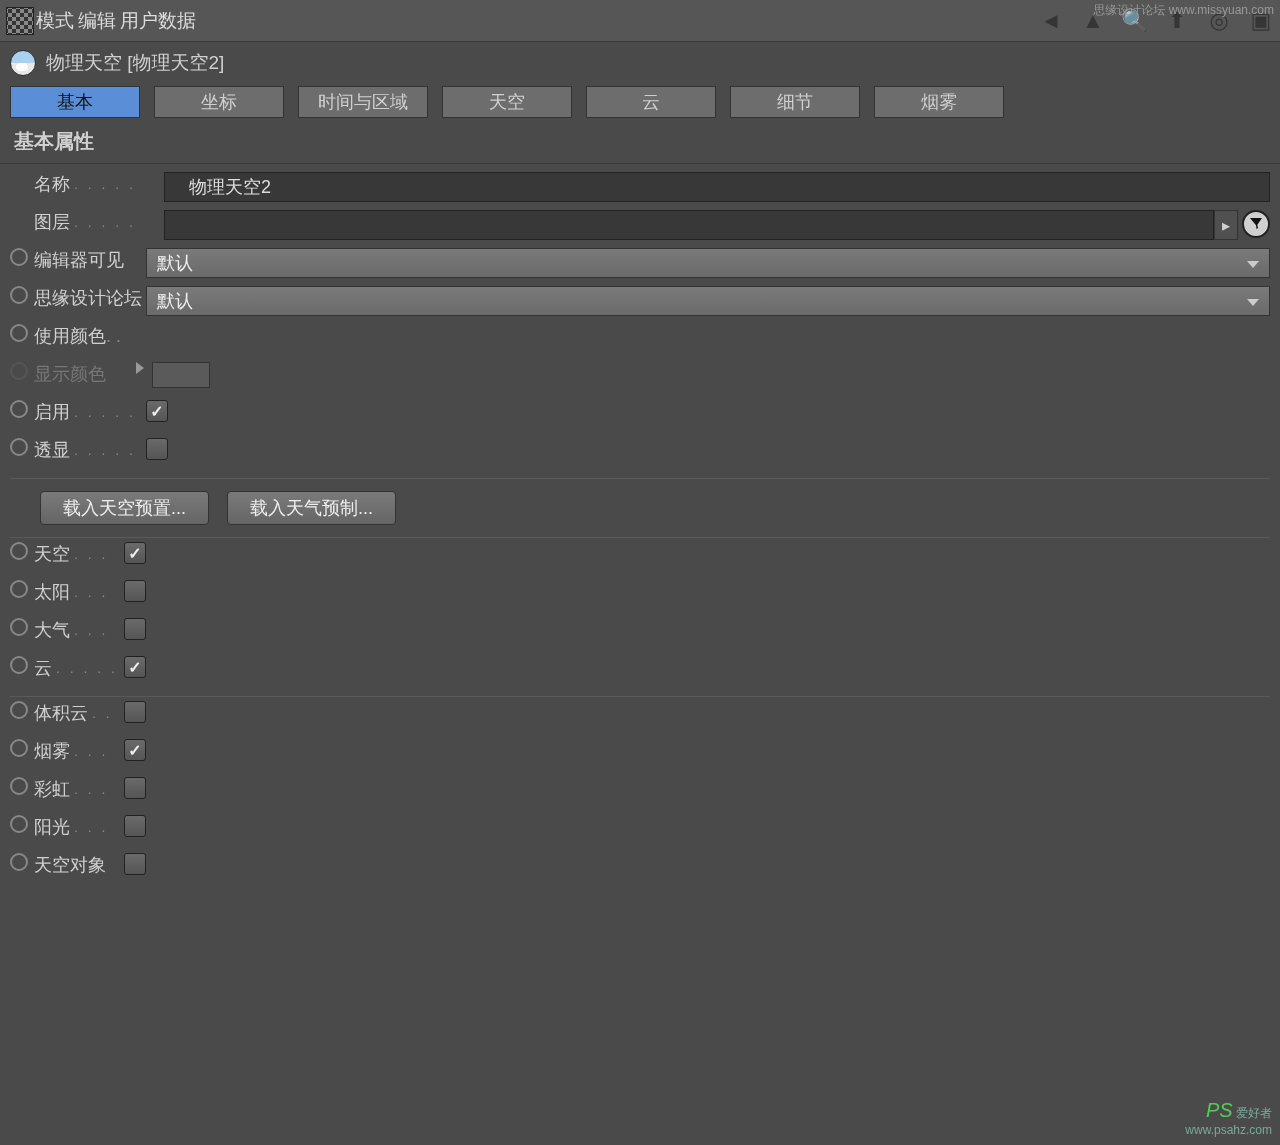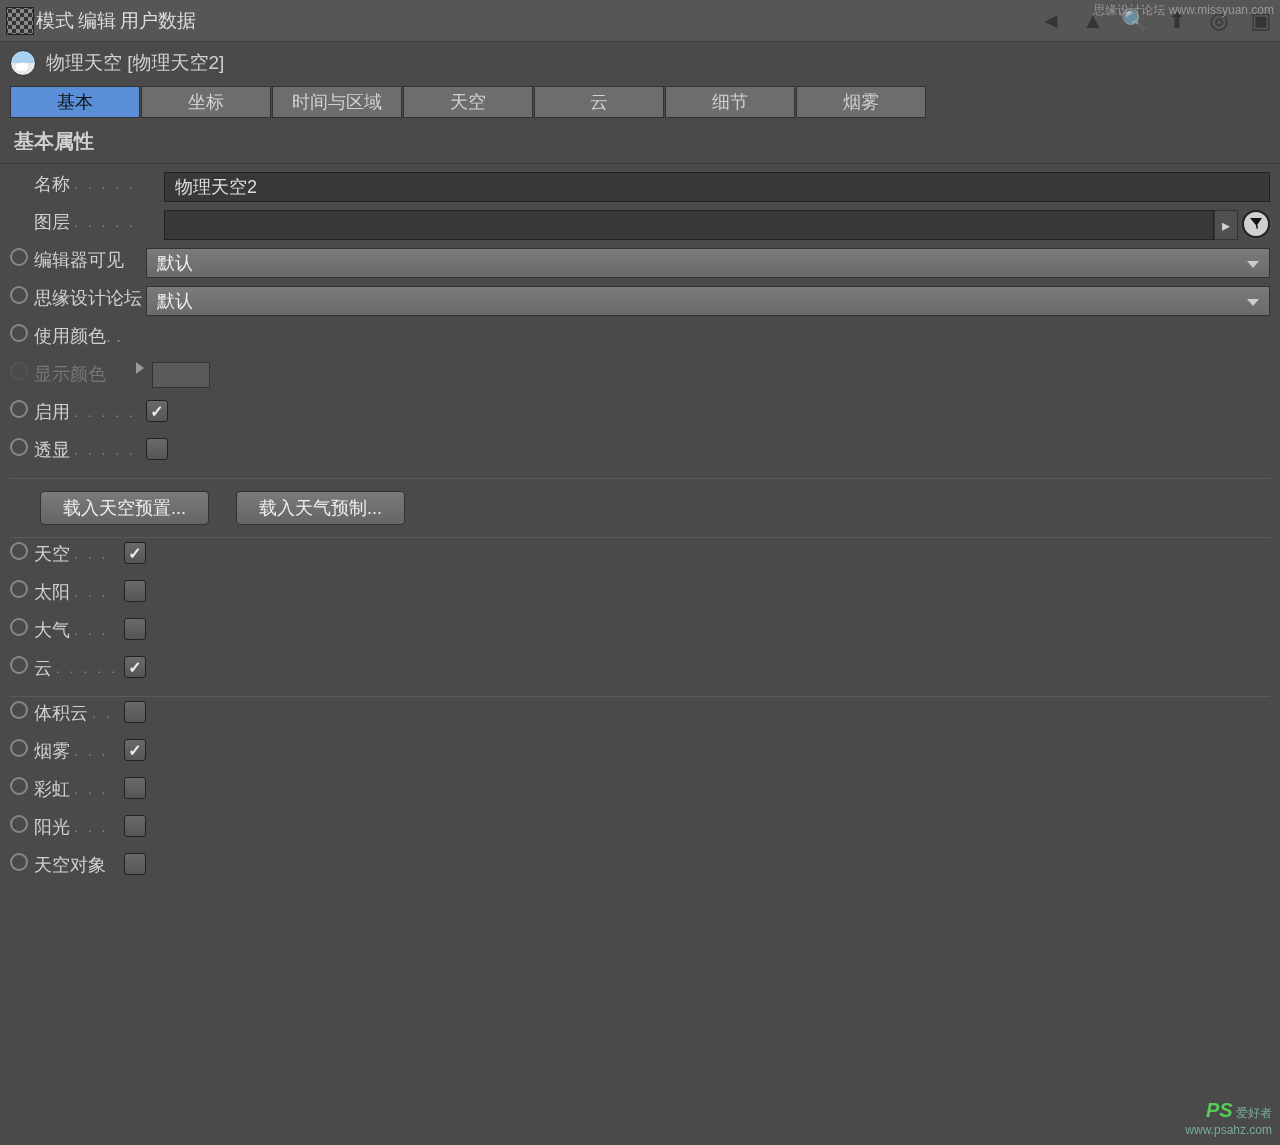"基本" .tabs { gap: 1px -> 14px }
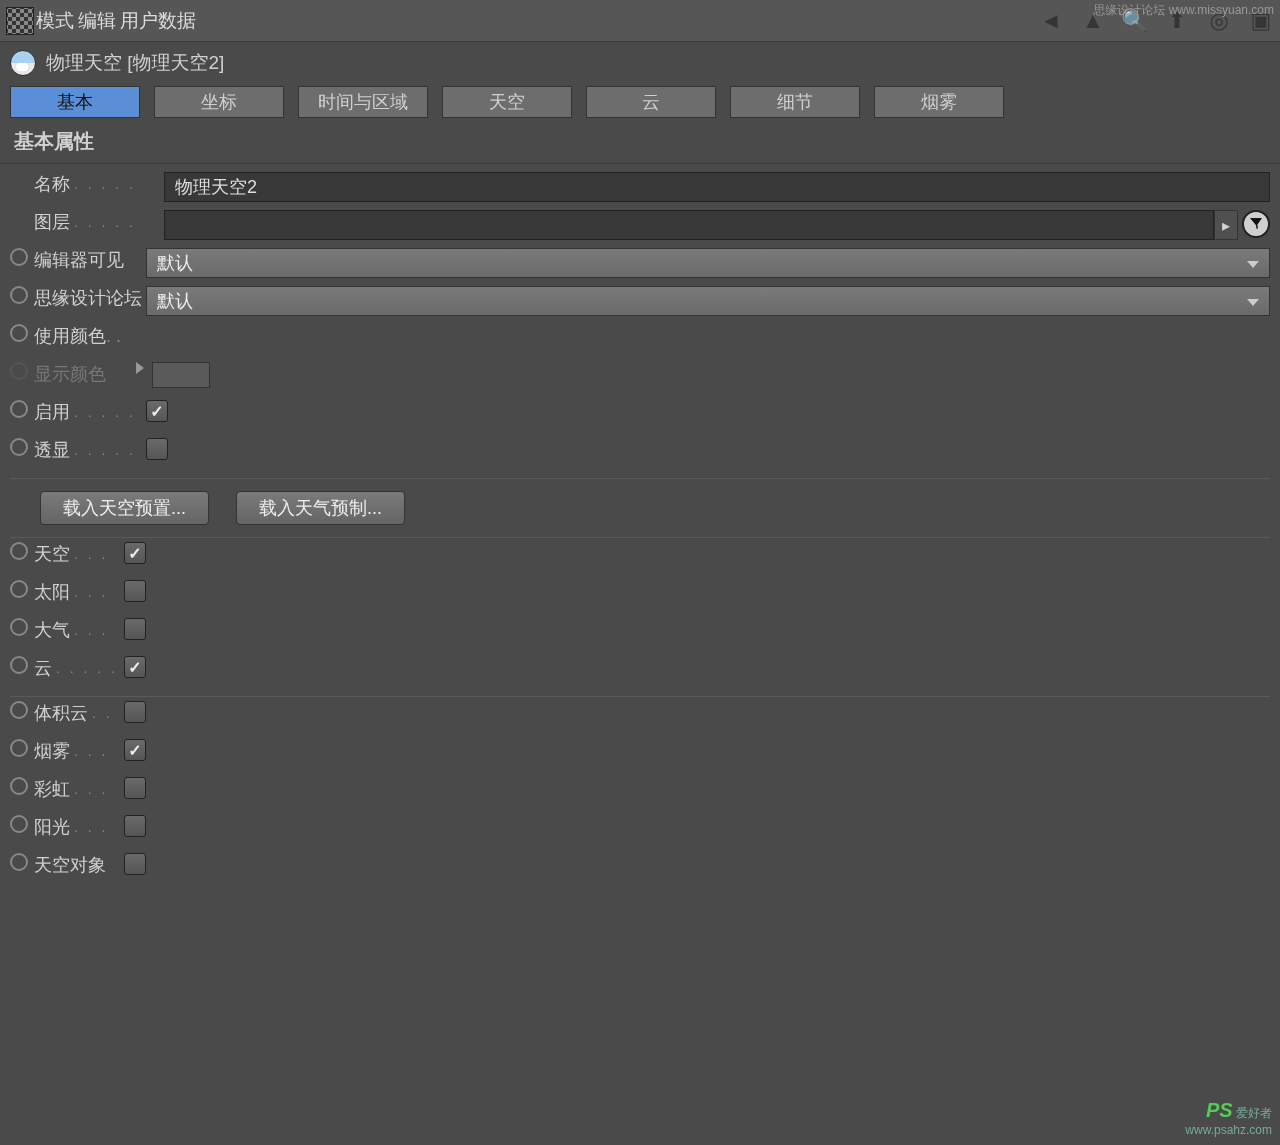"物理天空2" .text-input { padding: 0 10px -> 0 24px }
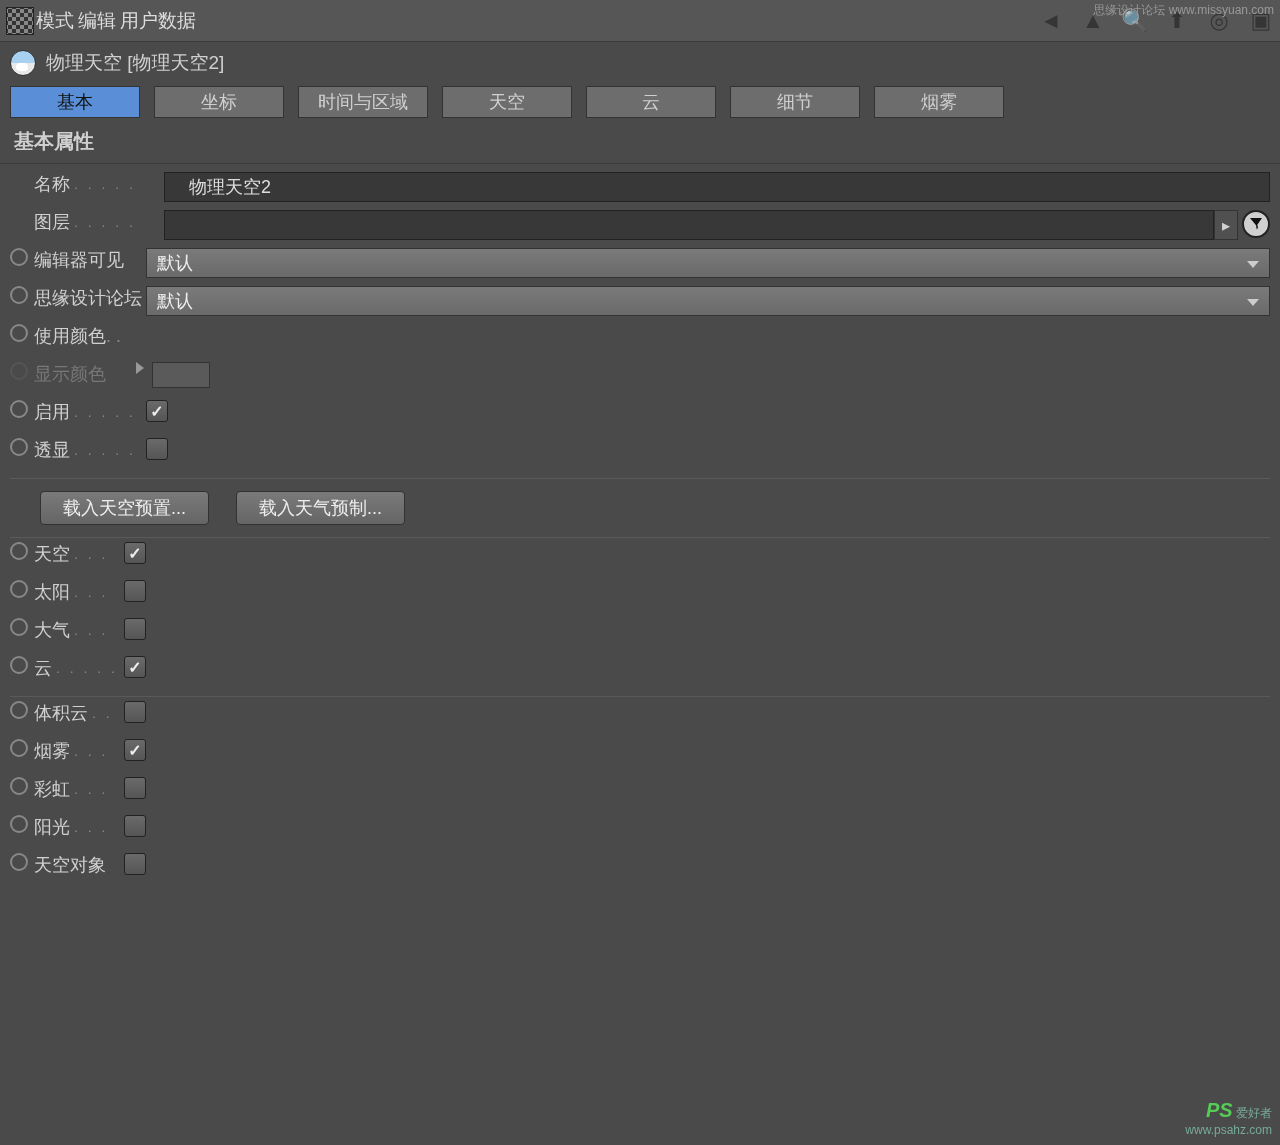"载入天空预置..." .btn-row { gap: 27px -> 18px }
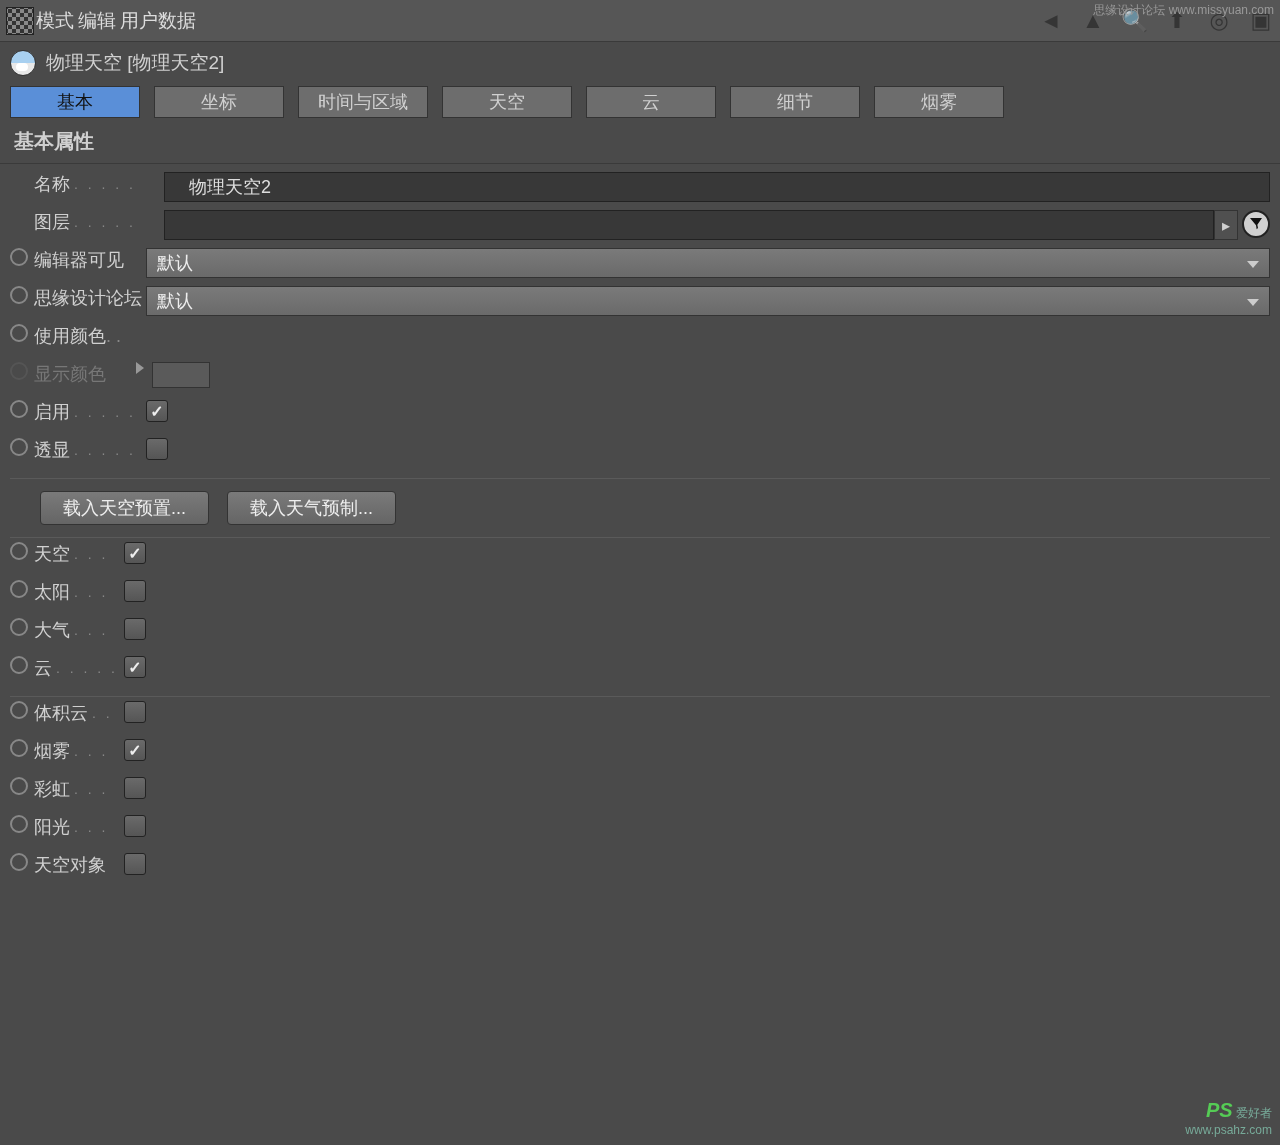"PS" .watermark-b .big { font-weight: bold -> normal }
